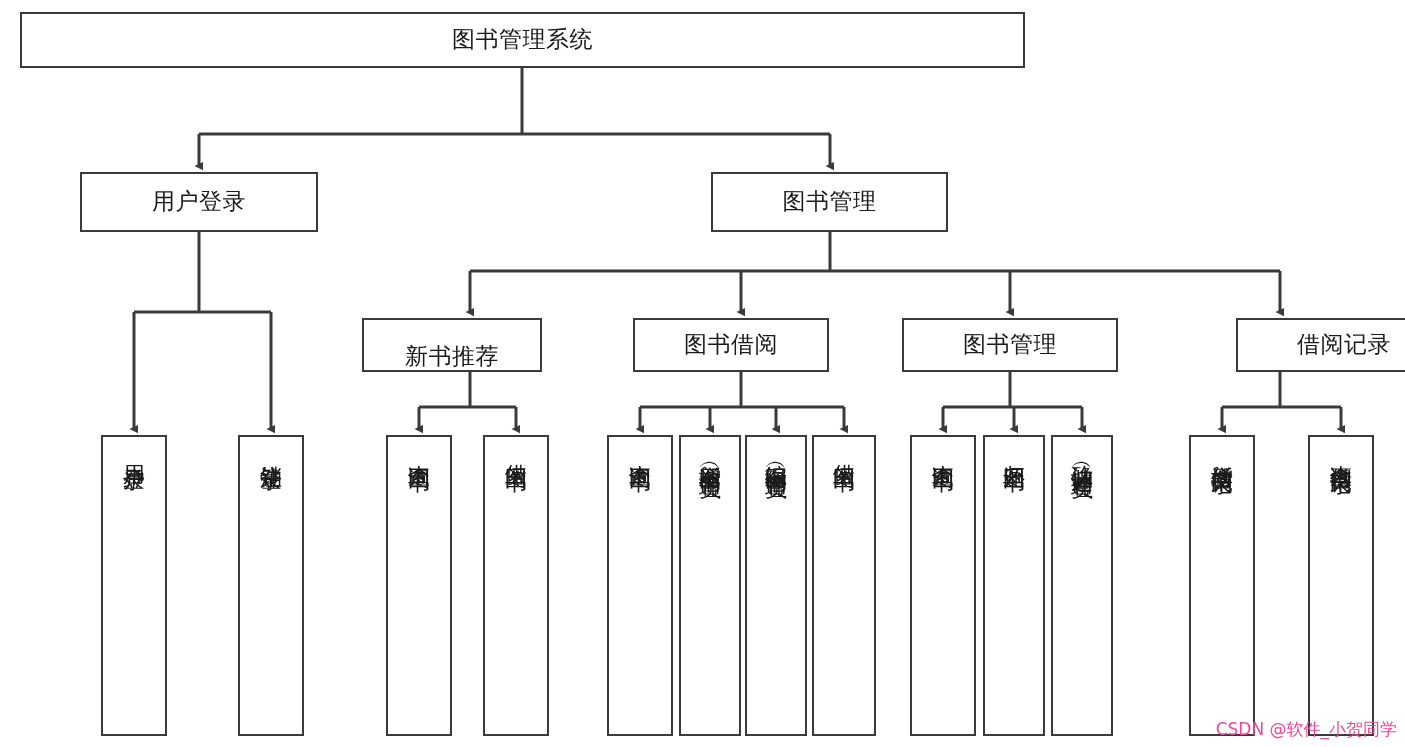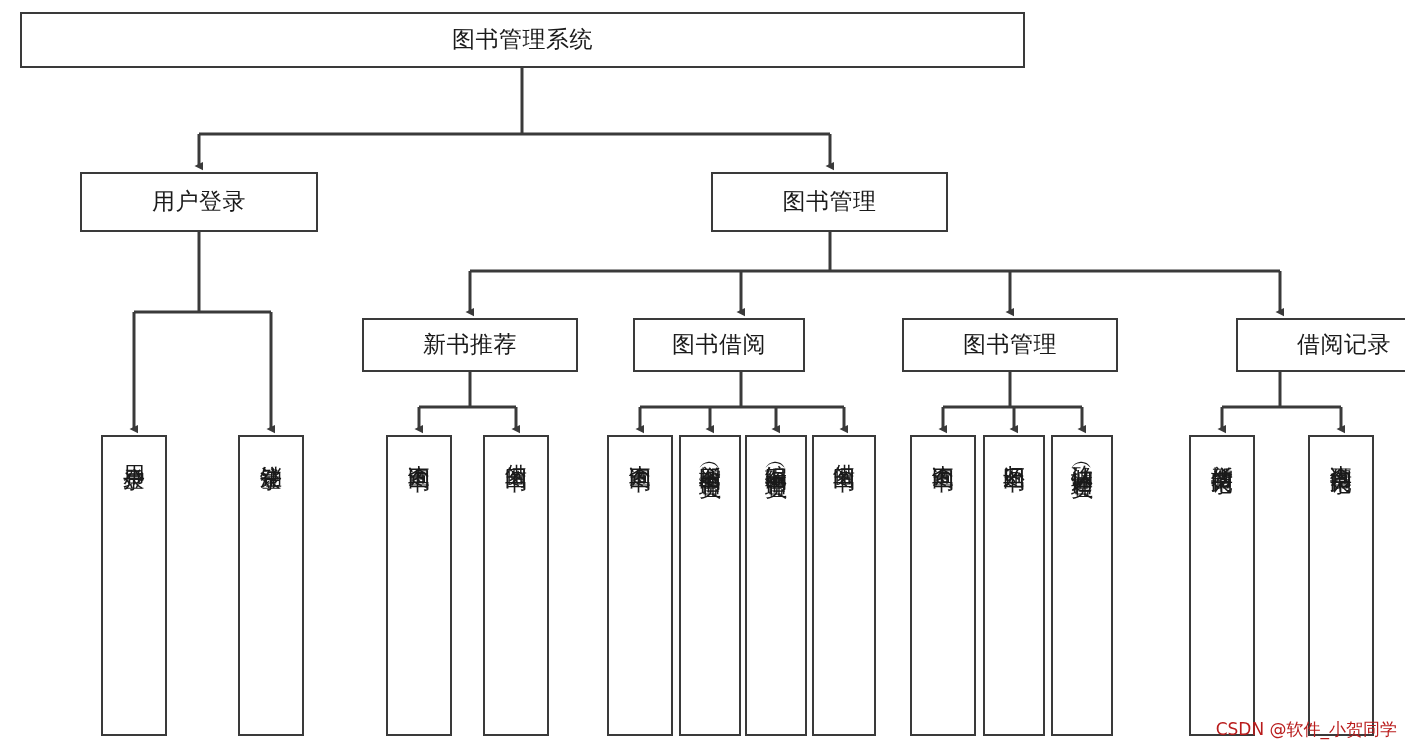"新书推荐" div.node { align-items: none -> flex-end; width: 216px -> 180px }
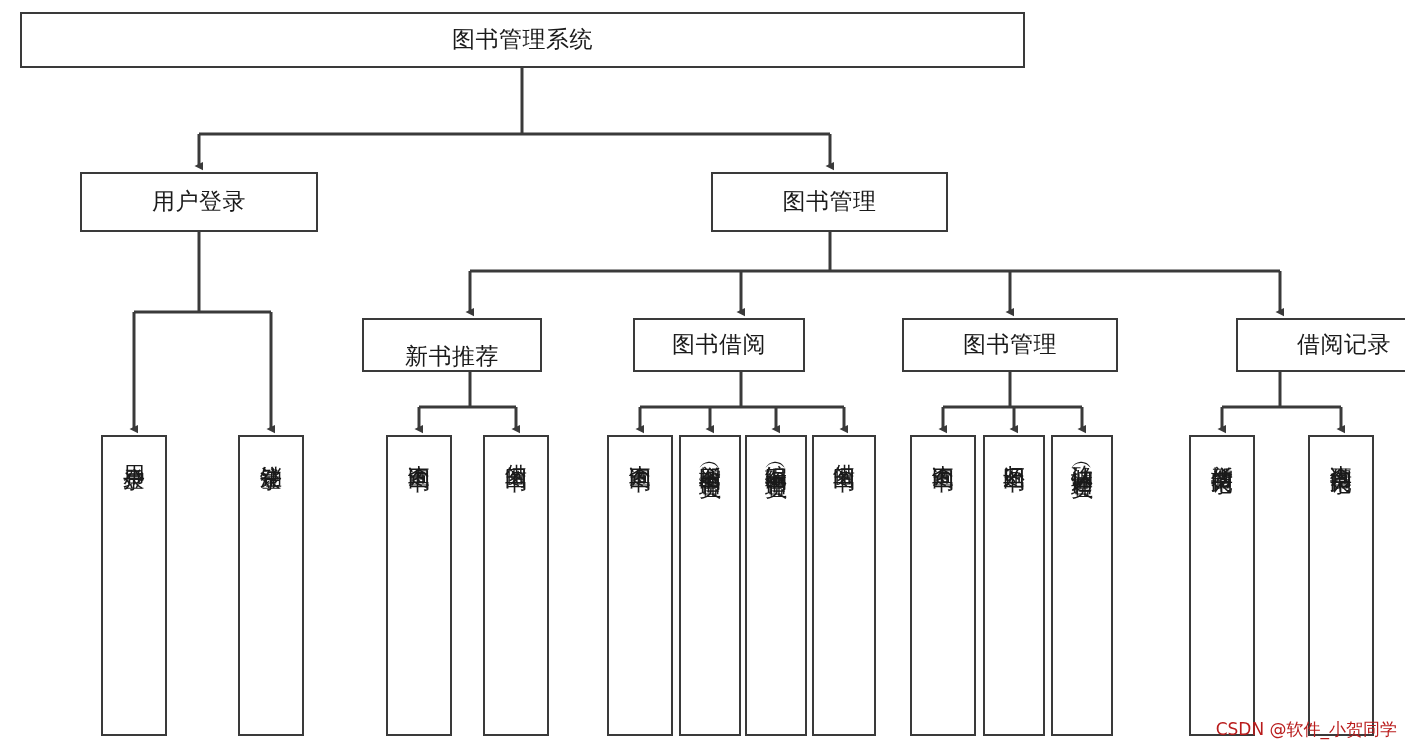"图书借阅" div.node { width: 172px -> 196px }
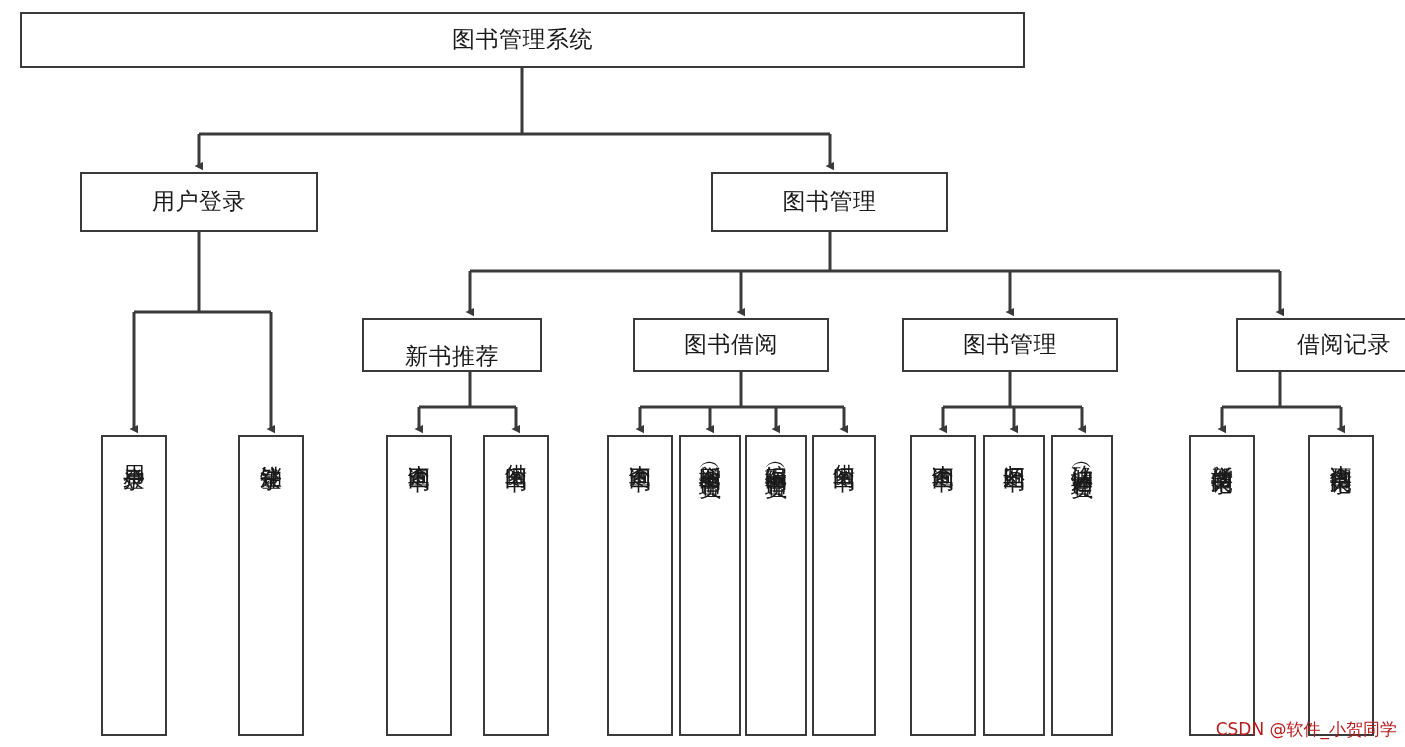"CSDN @软件_小贺同学" #watermark { color: #b91c1c -> #ec4899 }
